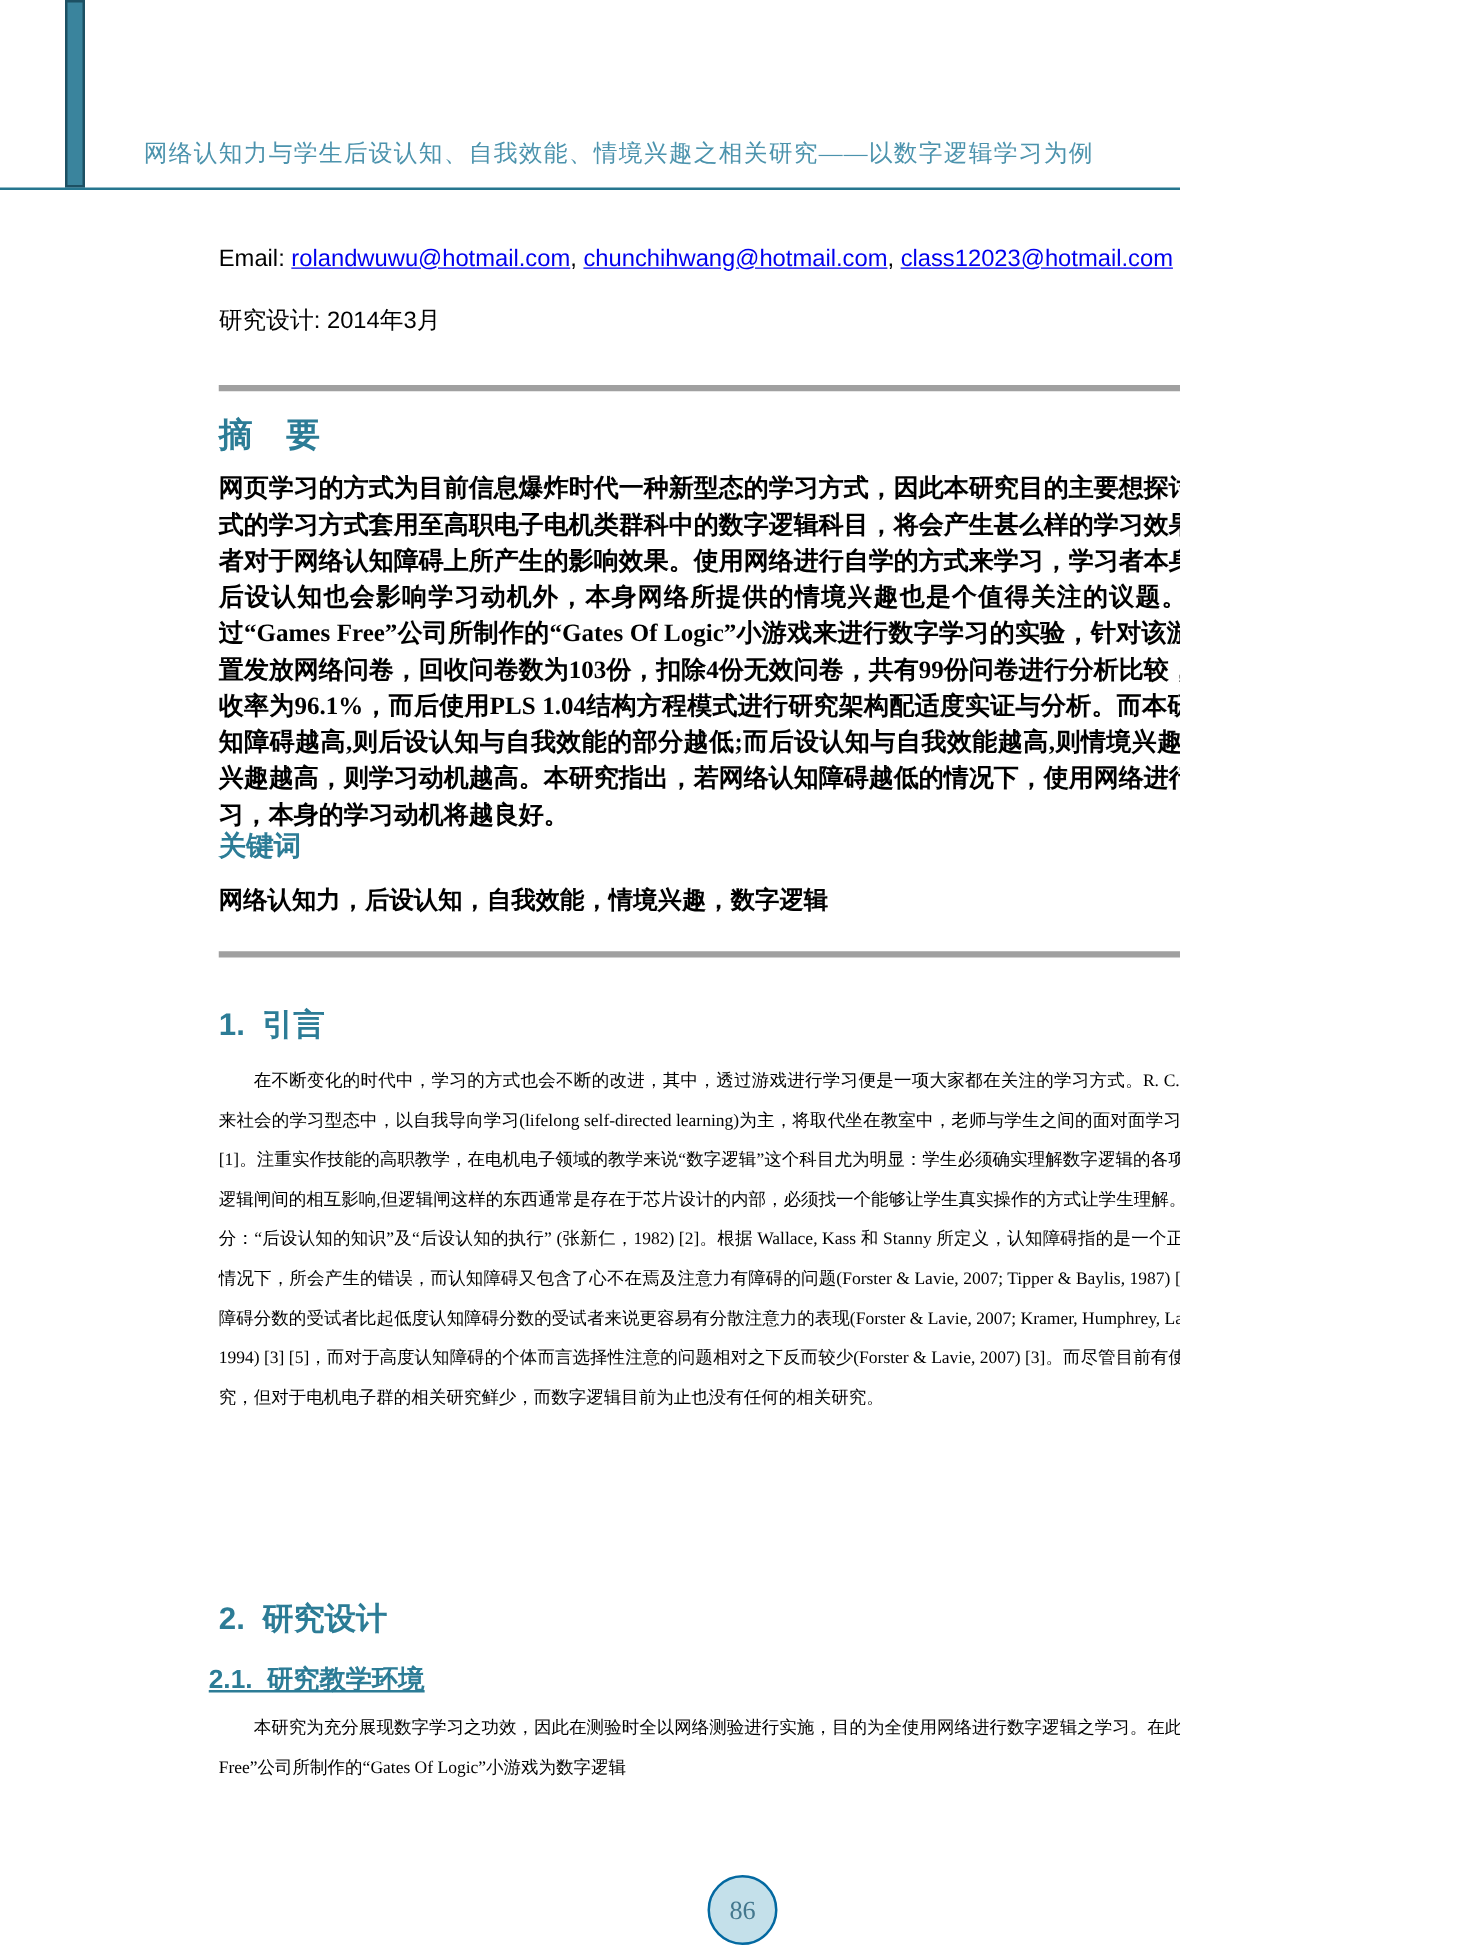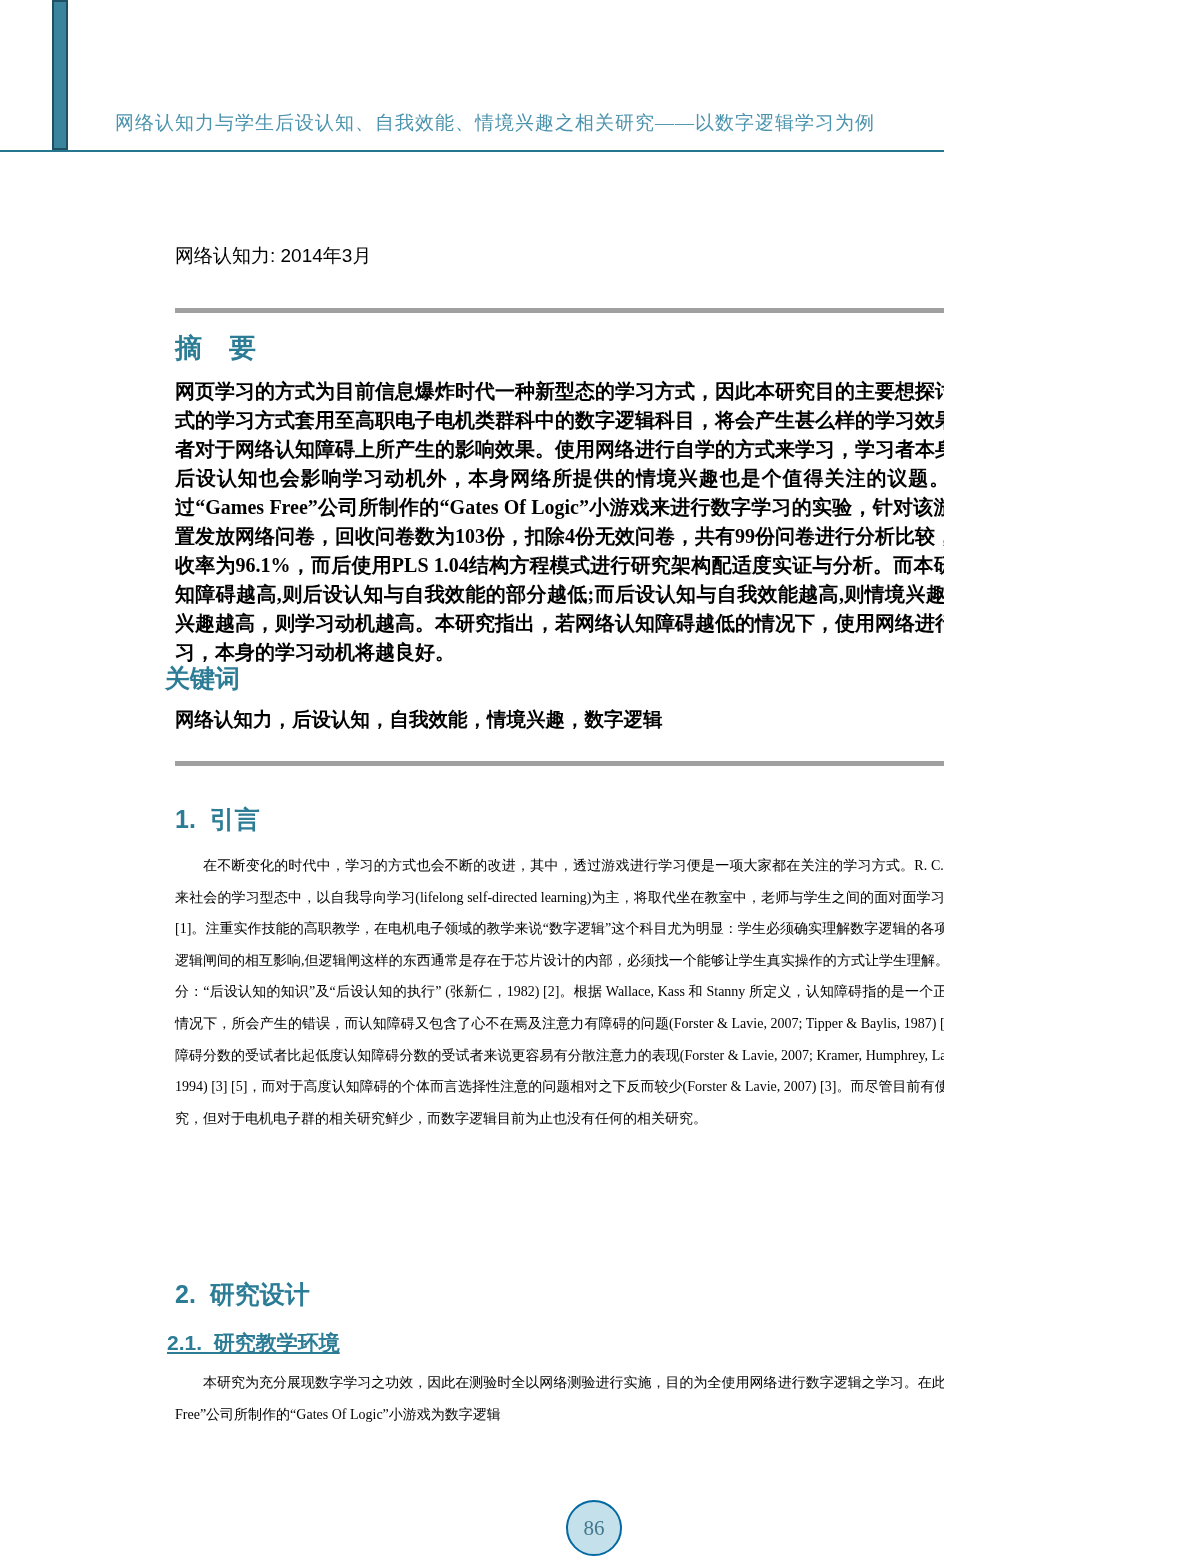"Email: rolandwuwu@hotmail.com," p.email-line { html: none -> <p><span>Email: </span><a>rolandwuwu@hotmail.com</a><span>, </span><a>chunchihwang@hotmail.com</a><span>, </span><a>class12023@hotmail.com</a></p> }
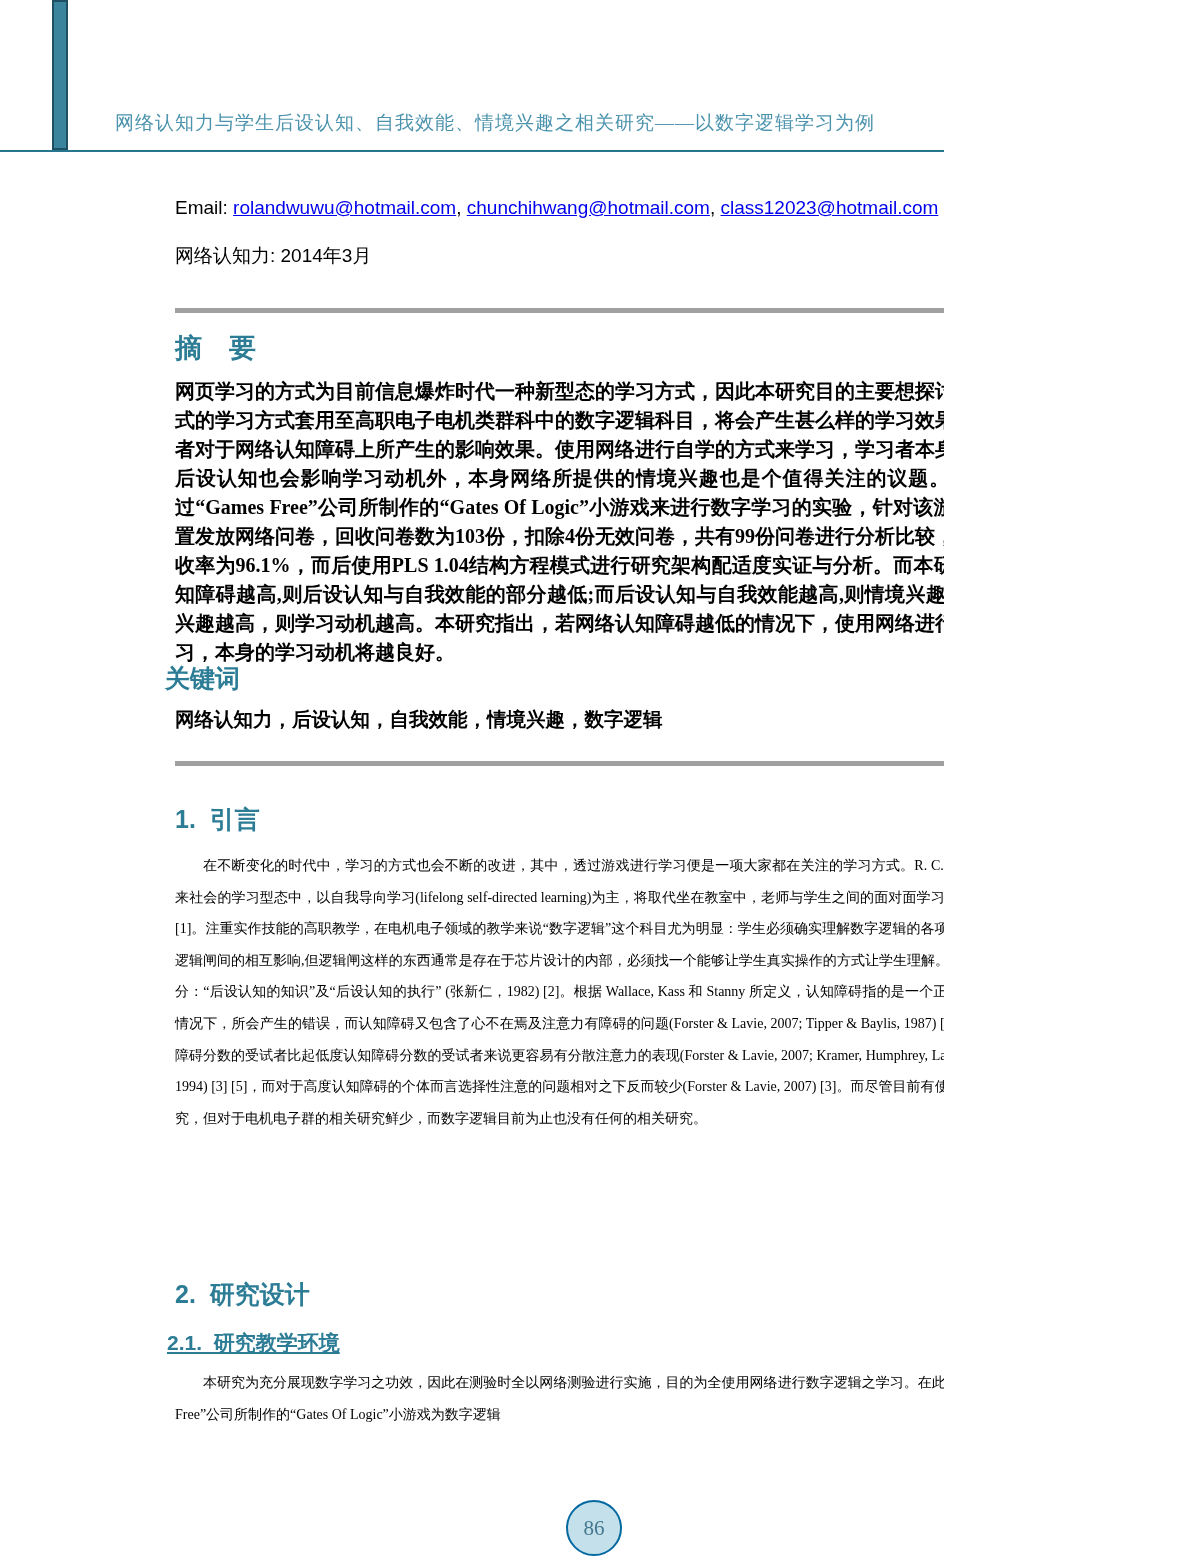"网络认知力: 2014年3月" p.received { text: 网络认知力 -> 研究设计 }
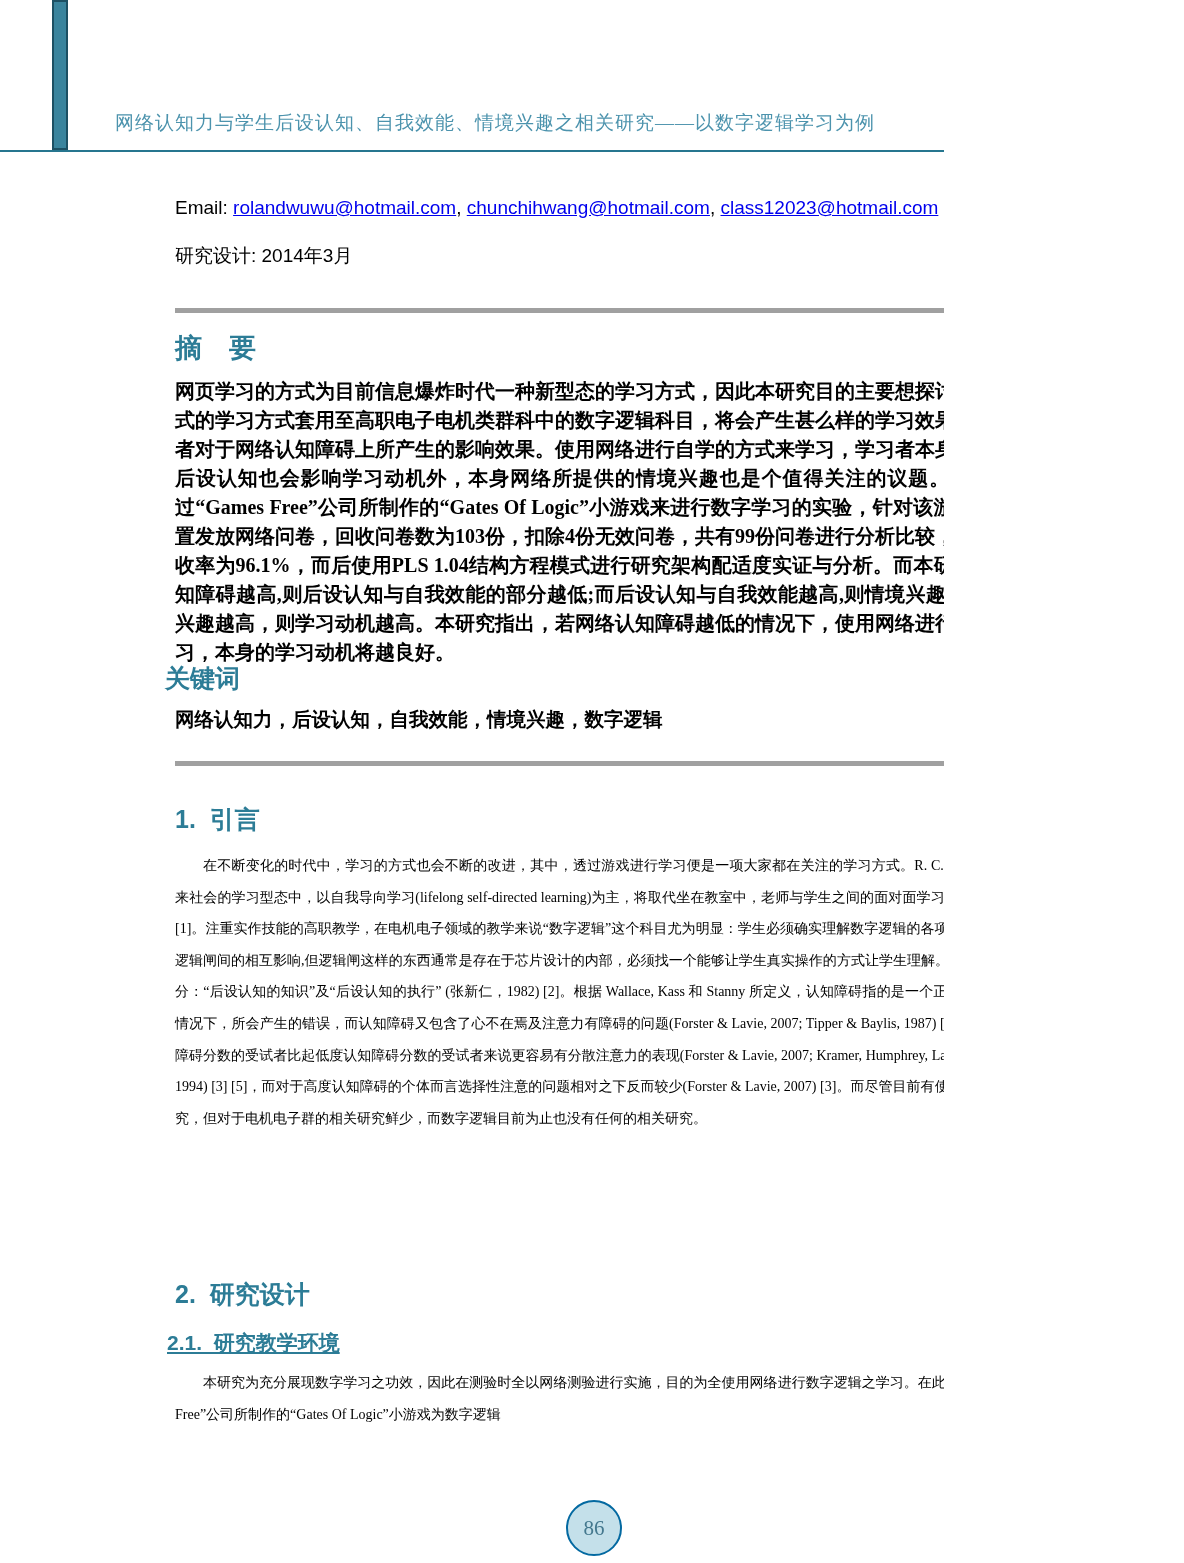"关键词" .keywords-heading { font-size: 25px -> 22px; left: 165px -> 175px }
